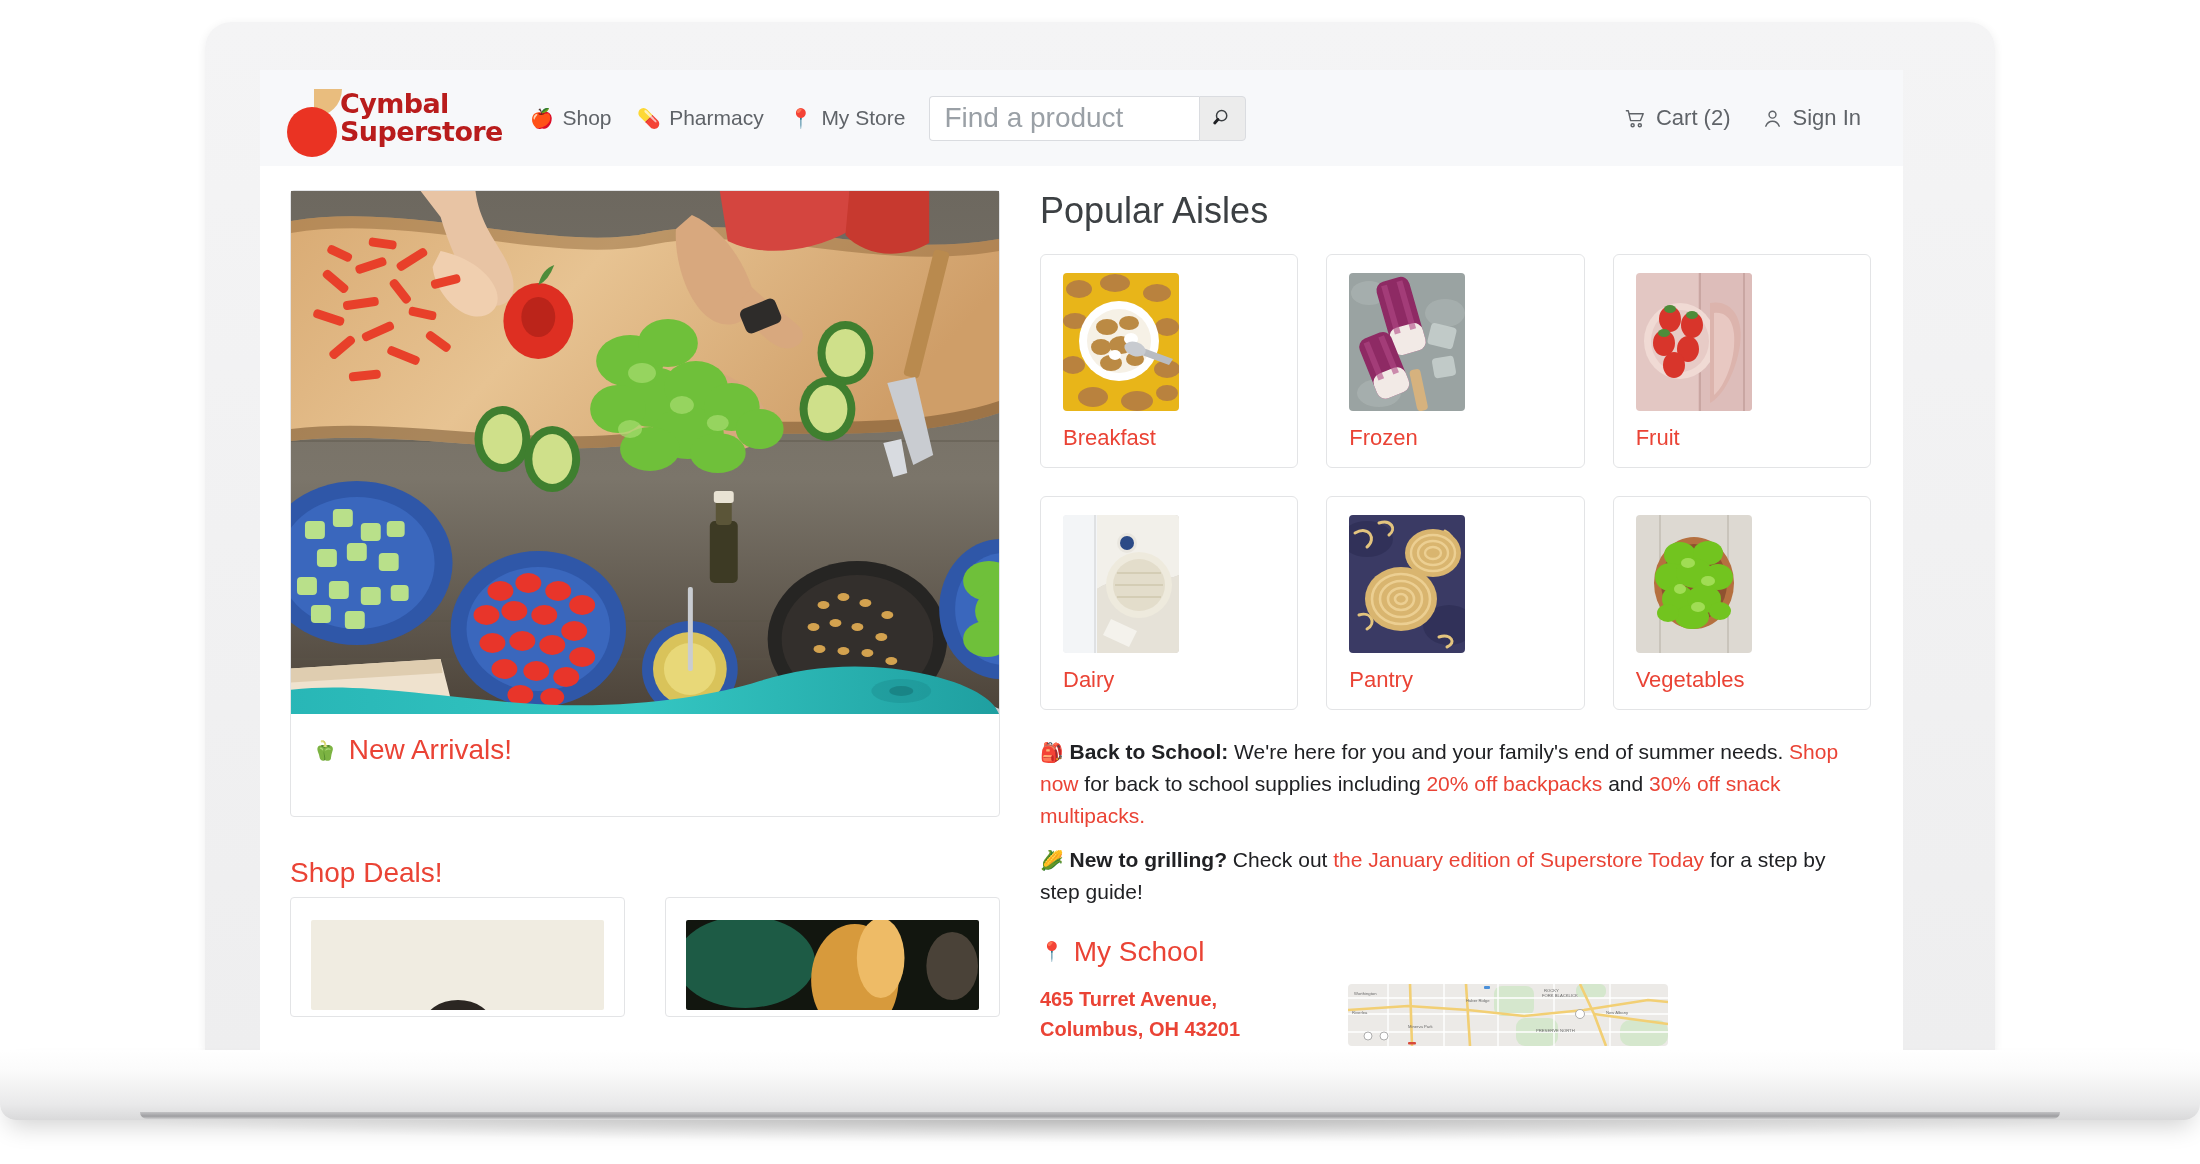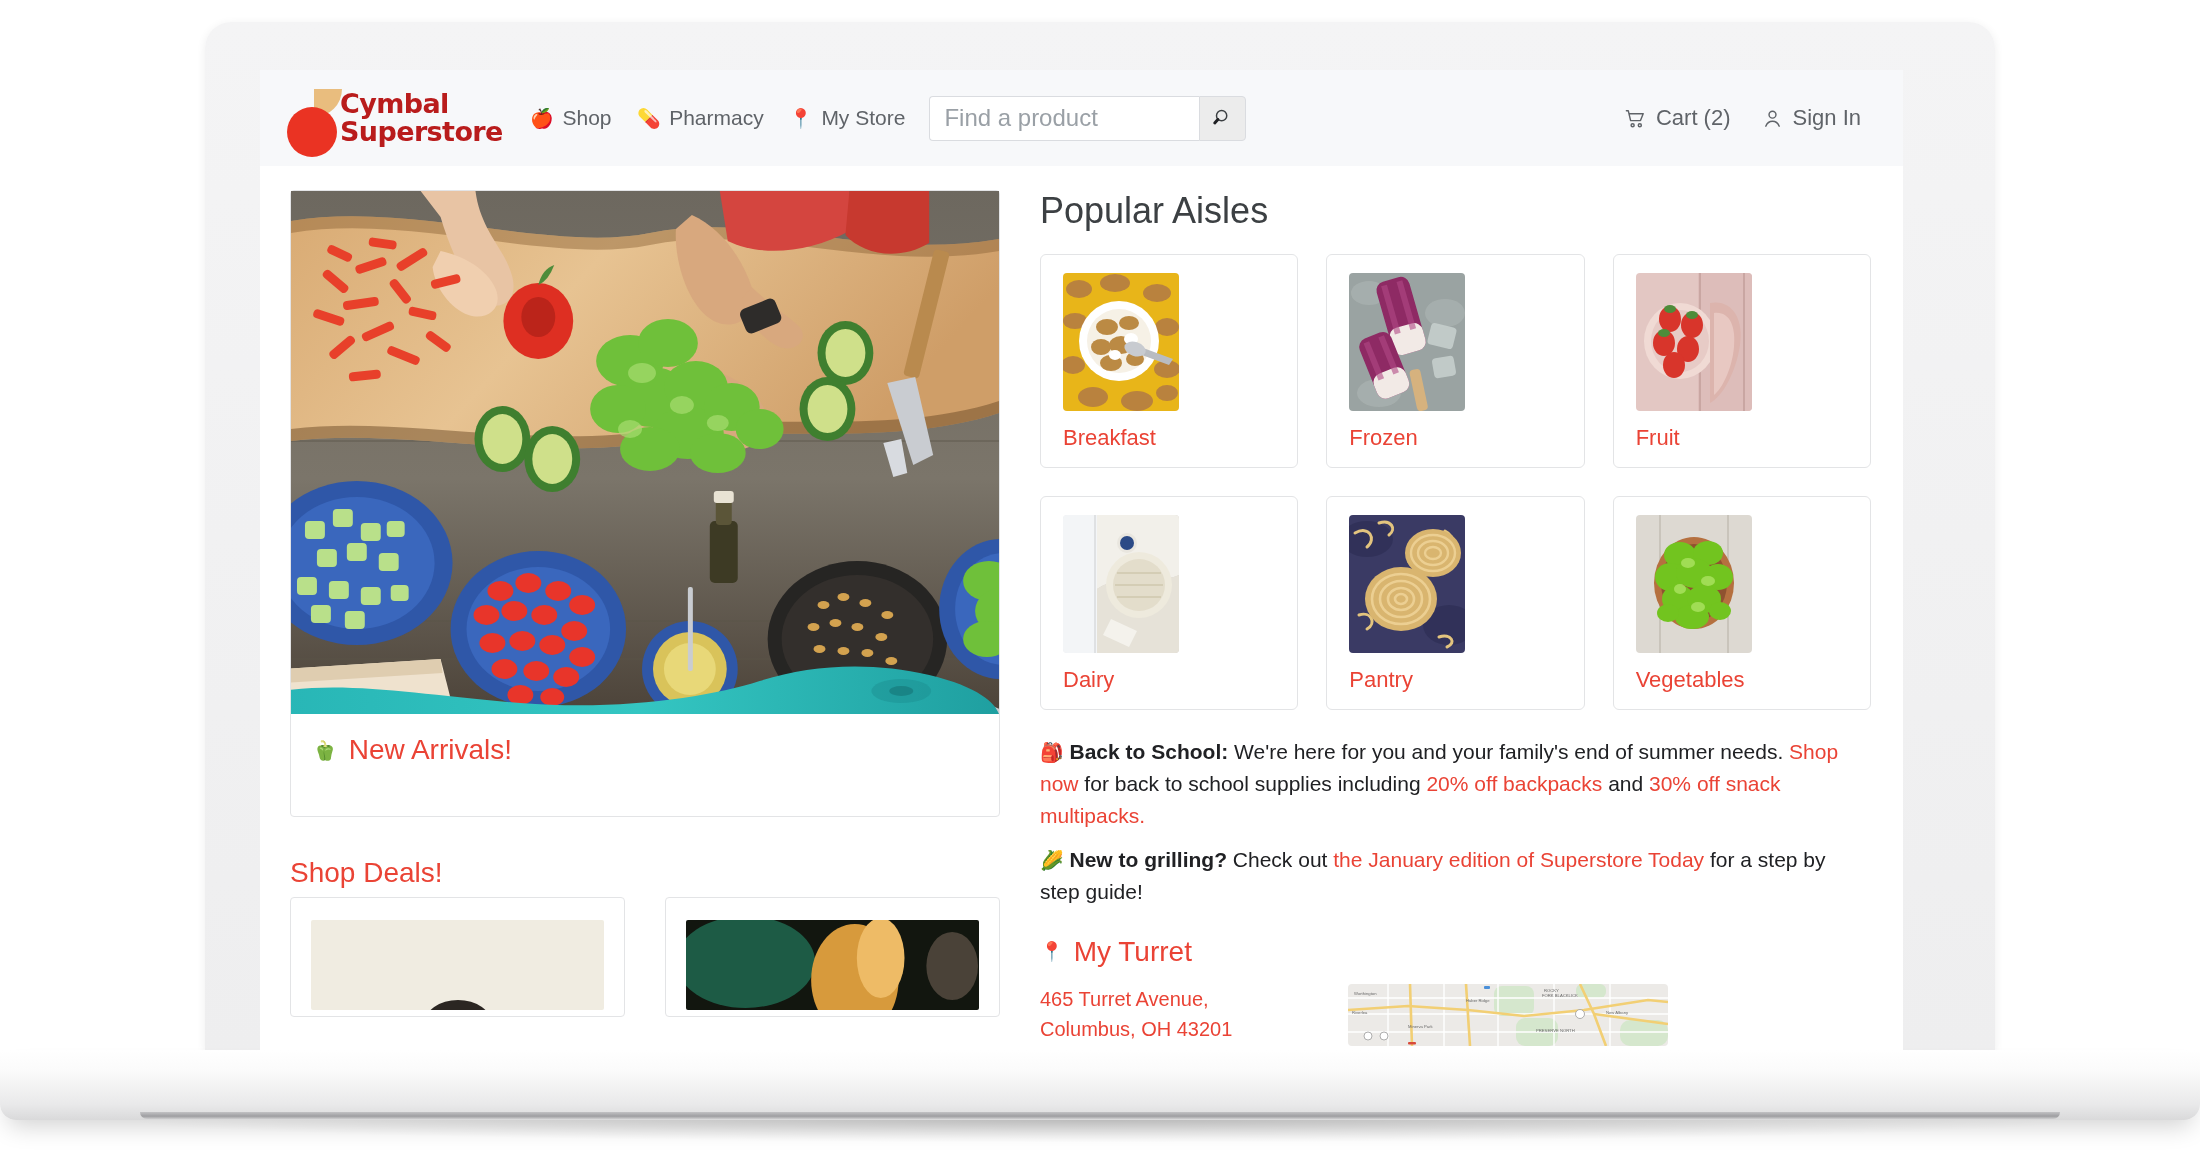"Find a product" .searchbox input { font-size: 24px -> 28px }
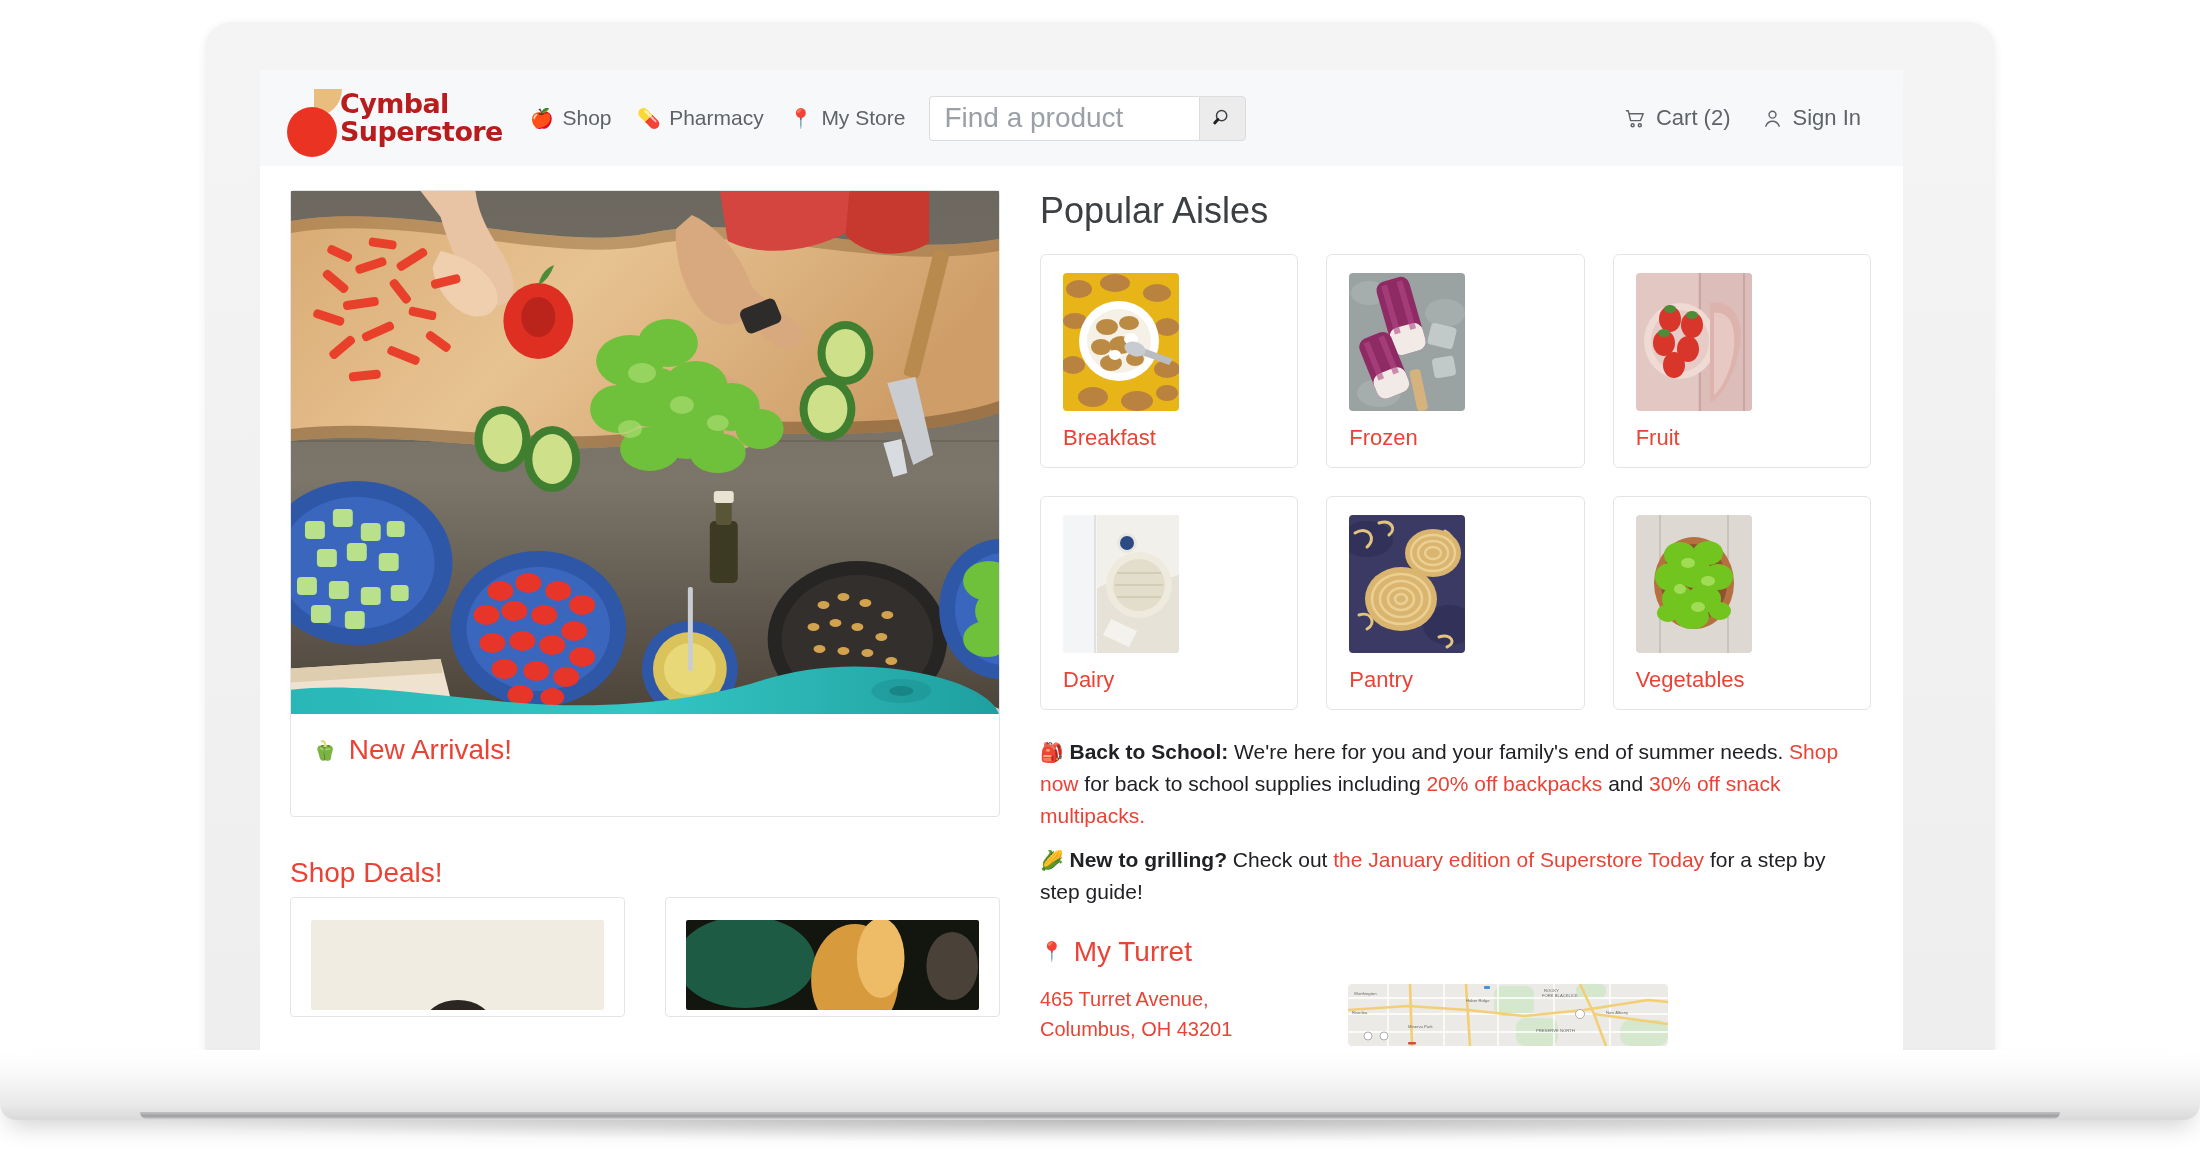"My Turret" span { text: Turret -> School }
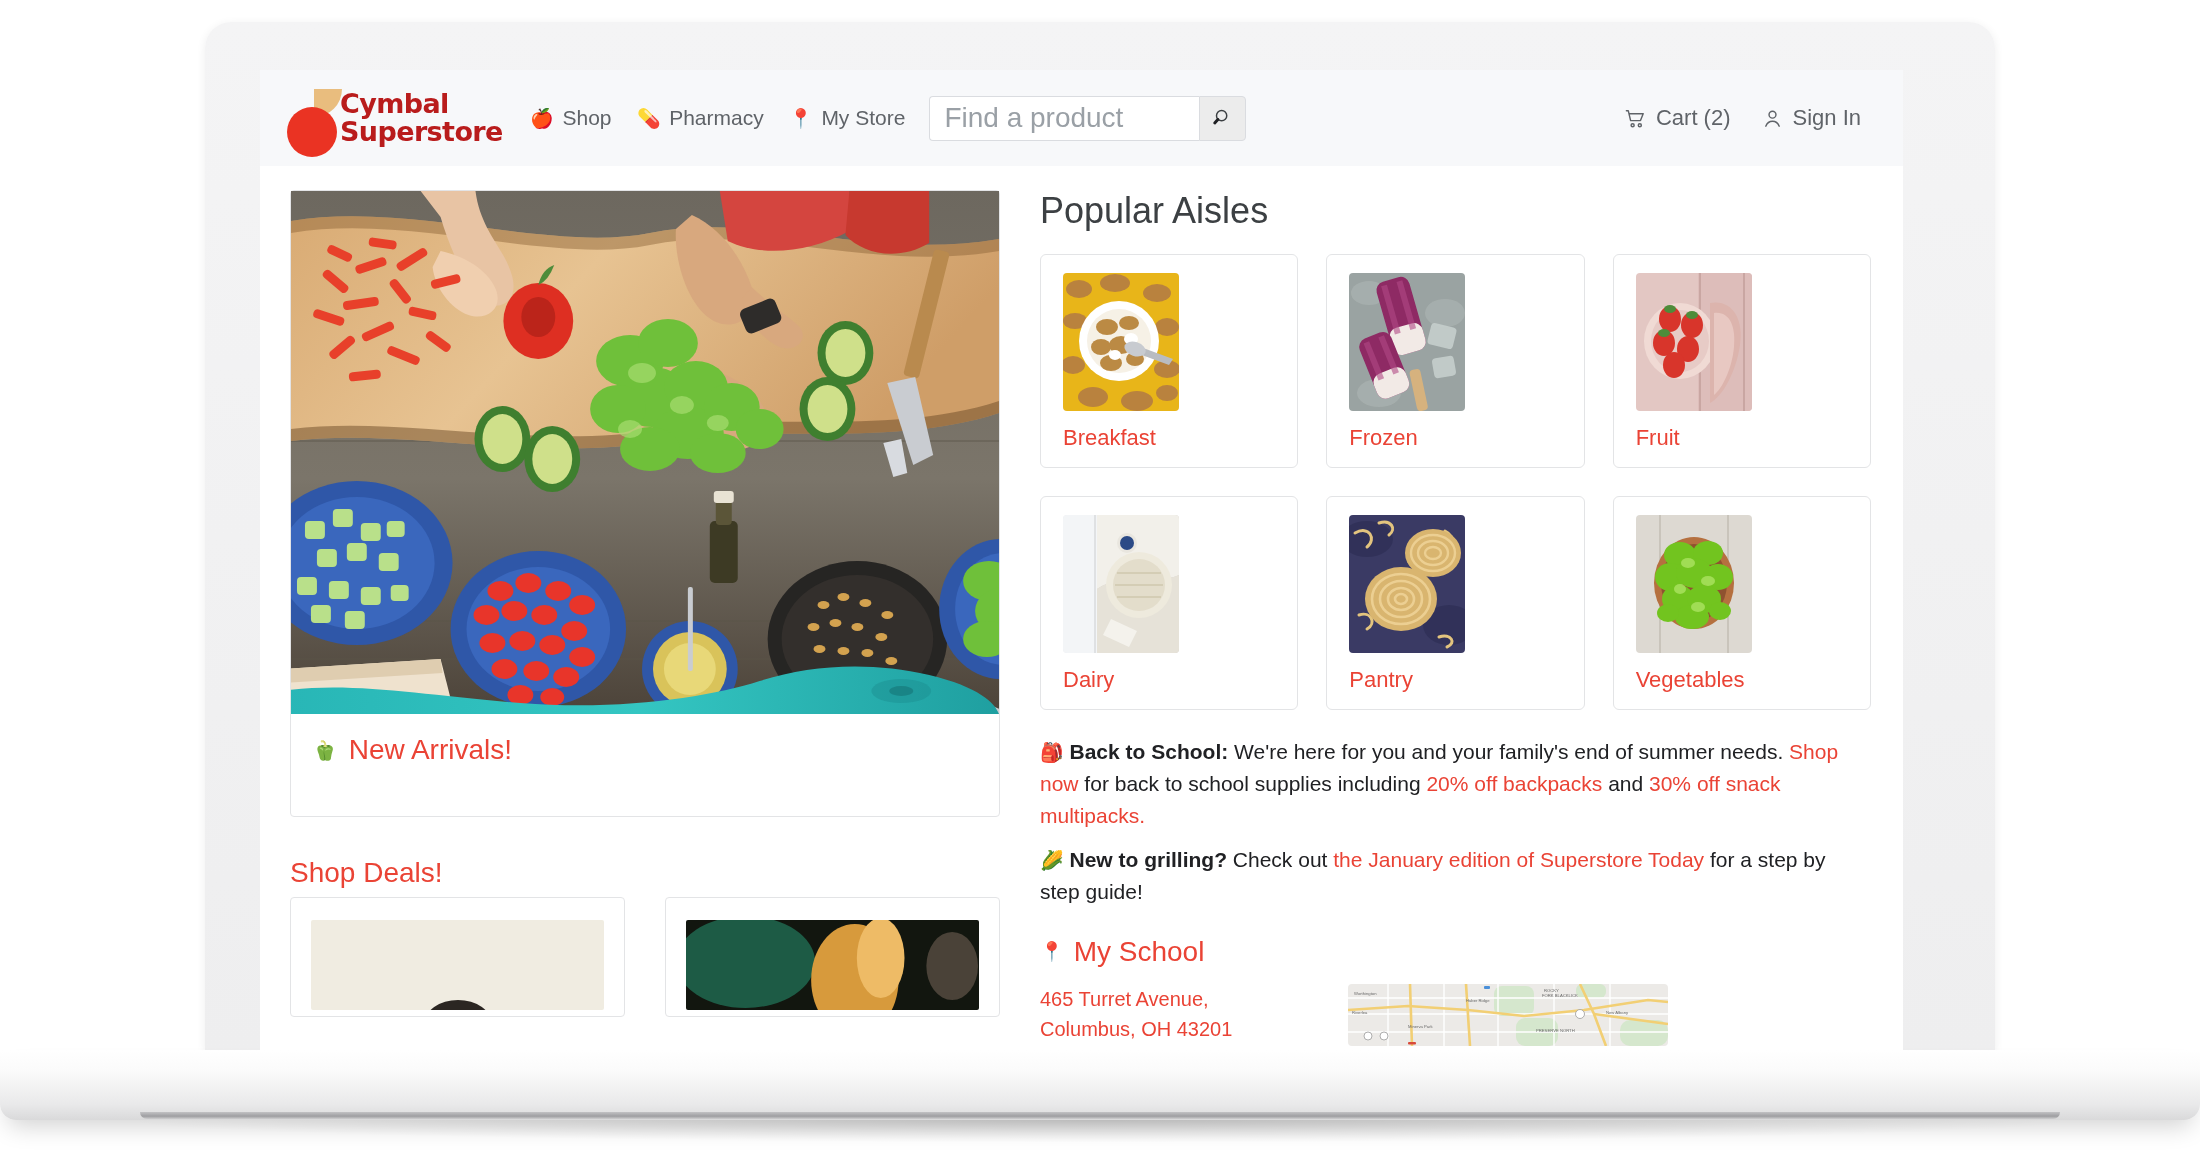"465 Turret Avenue, Columbus, OH" .address { font-weight: none -> bold }
